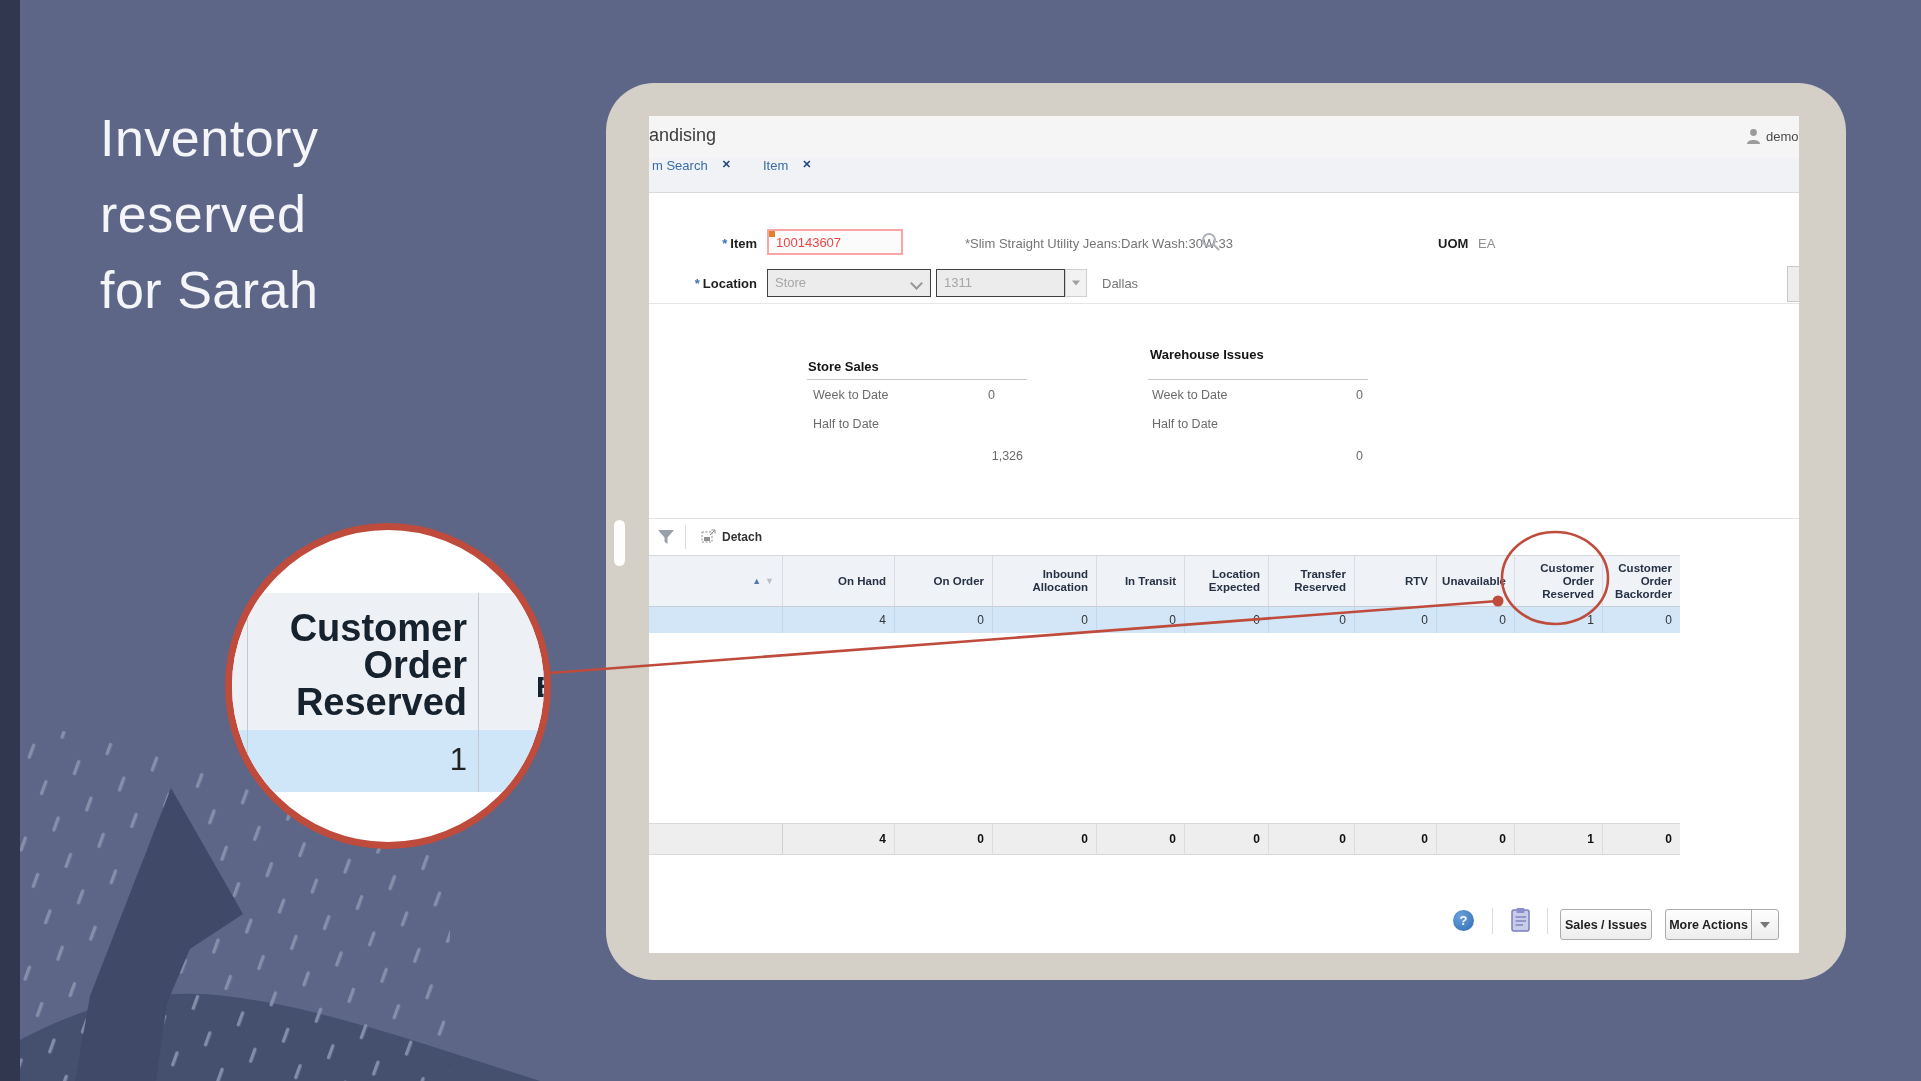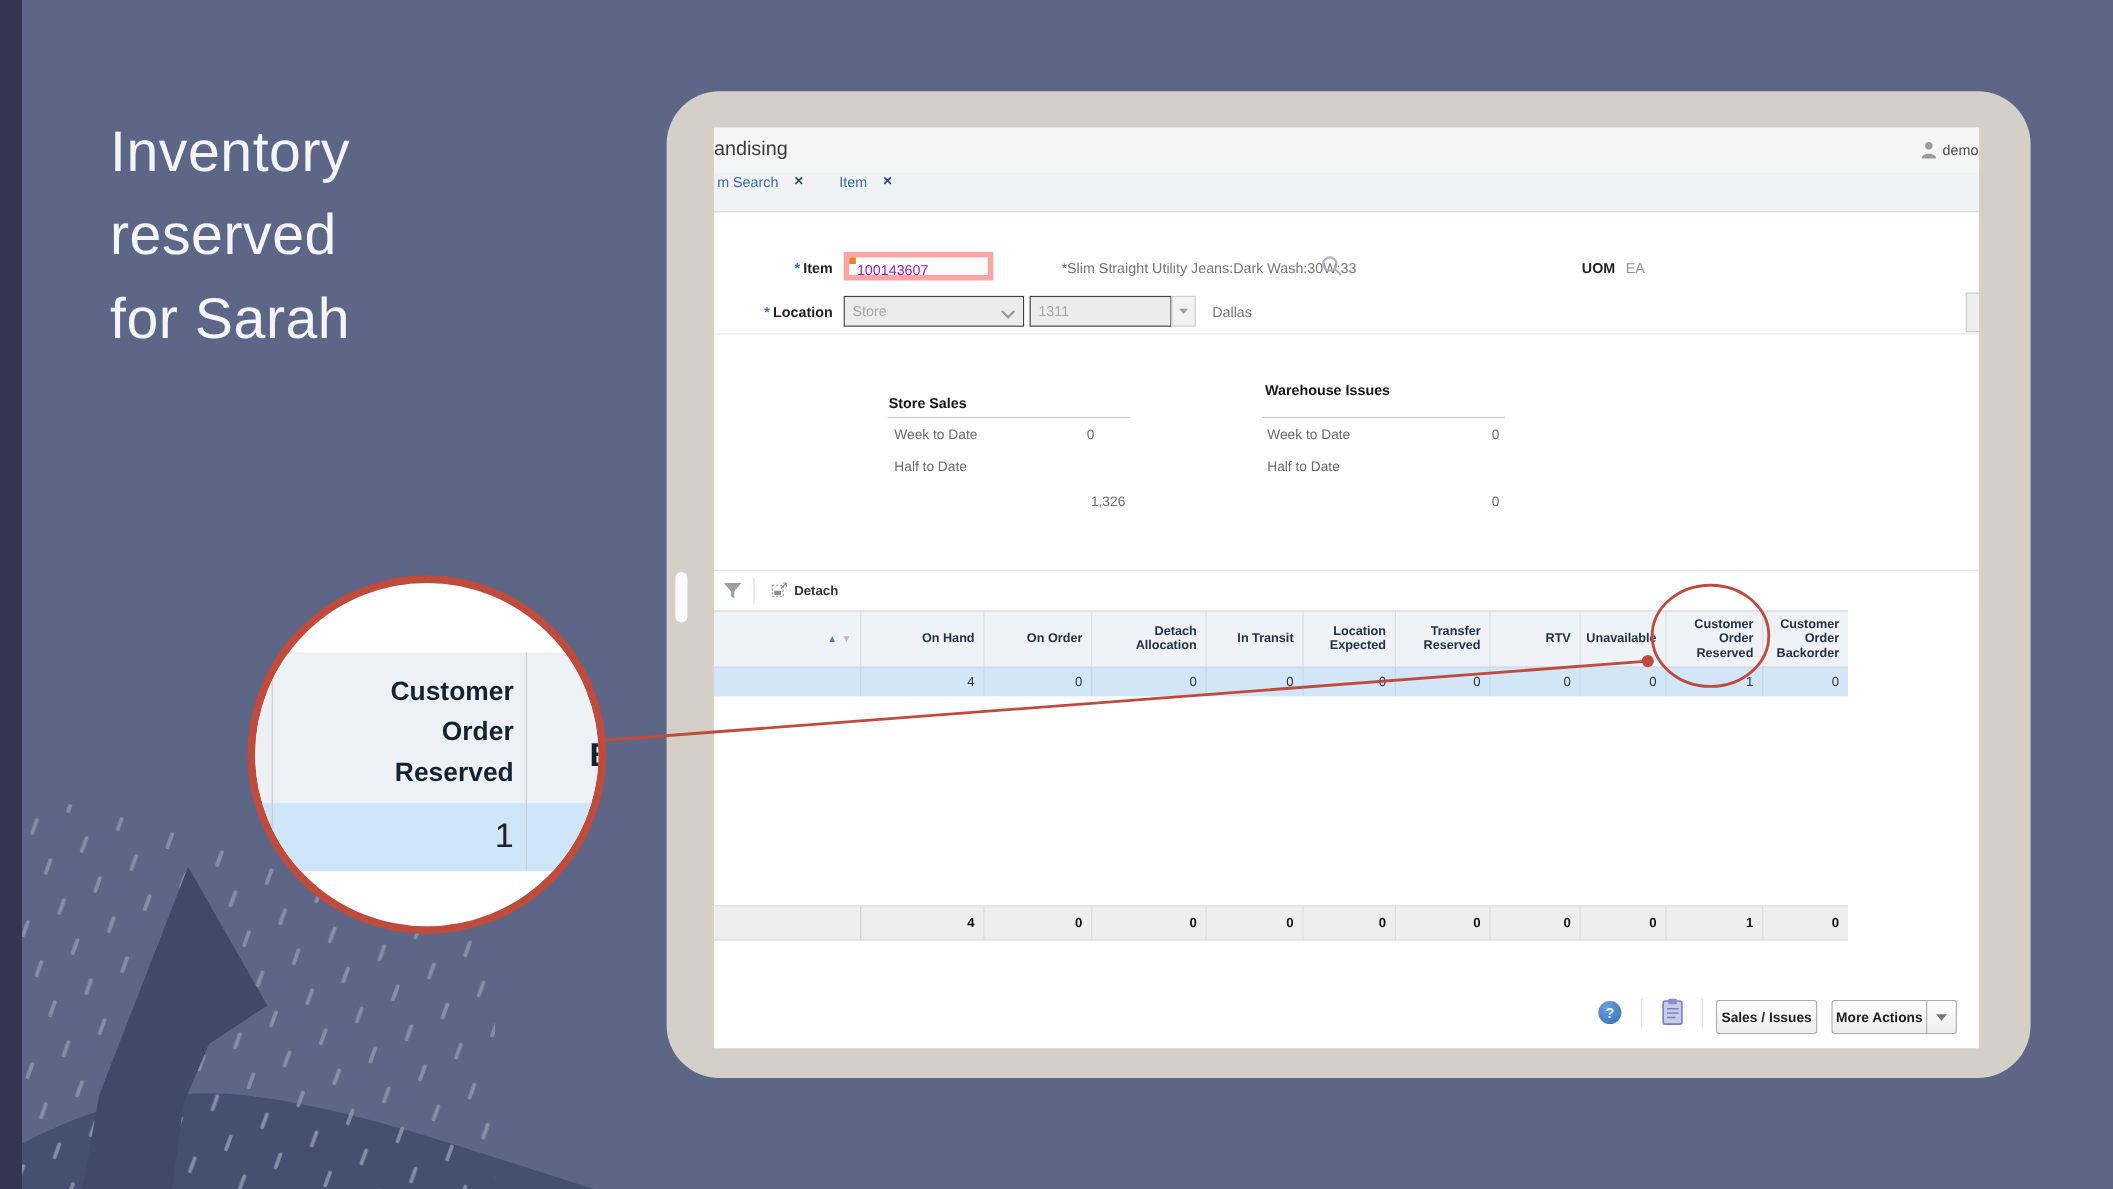"100143607" .field { border: 5px solid #fca5a5 -> 2px solid #fca5a5; color: #a21caf -> #ef4444 }
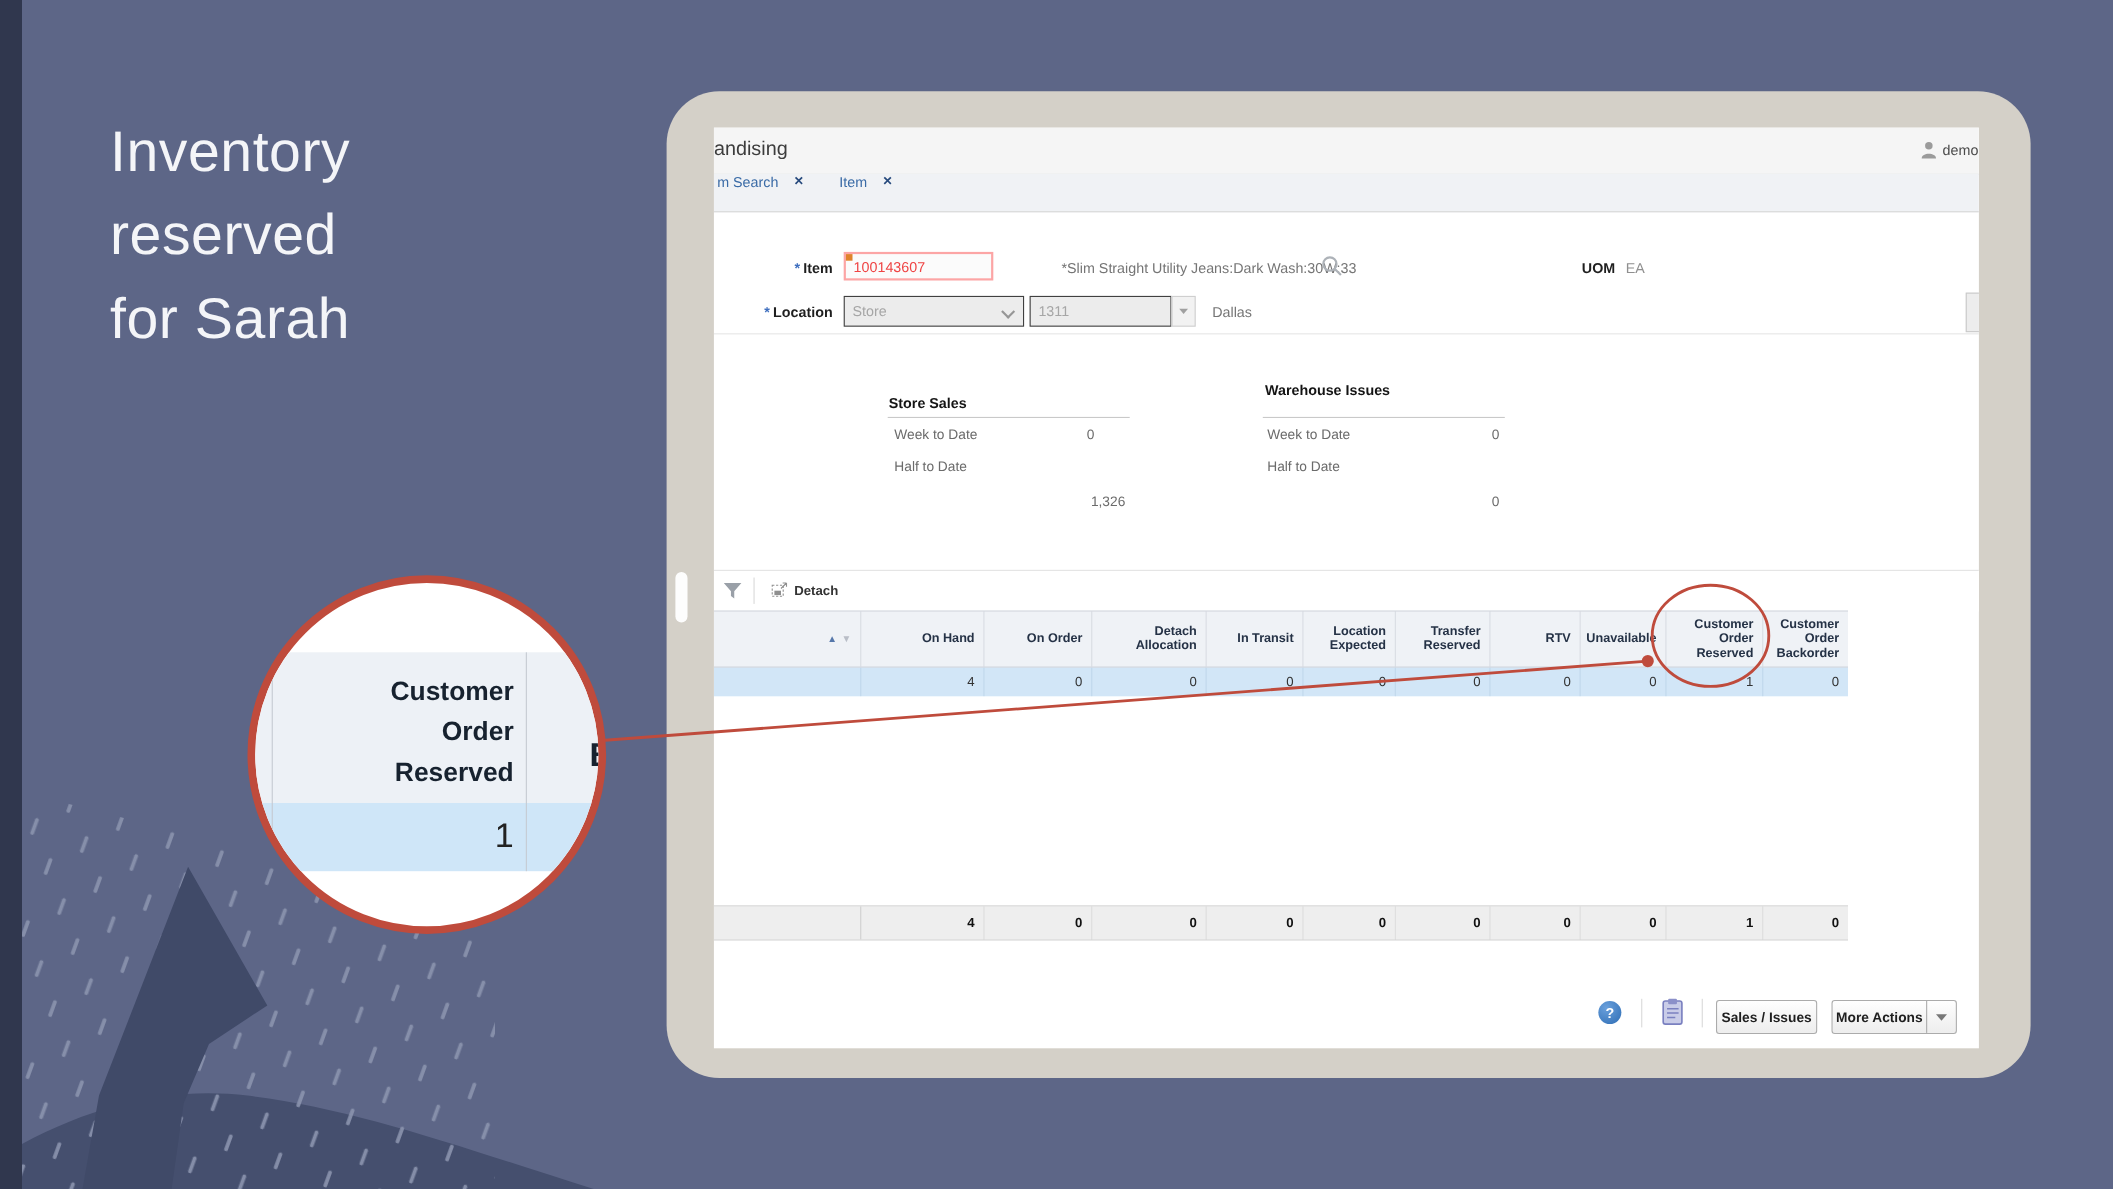"Detach Allocation" div.th { text: Detach -> Inbound }
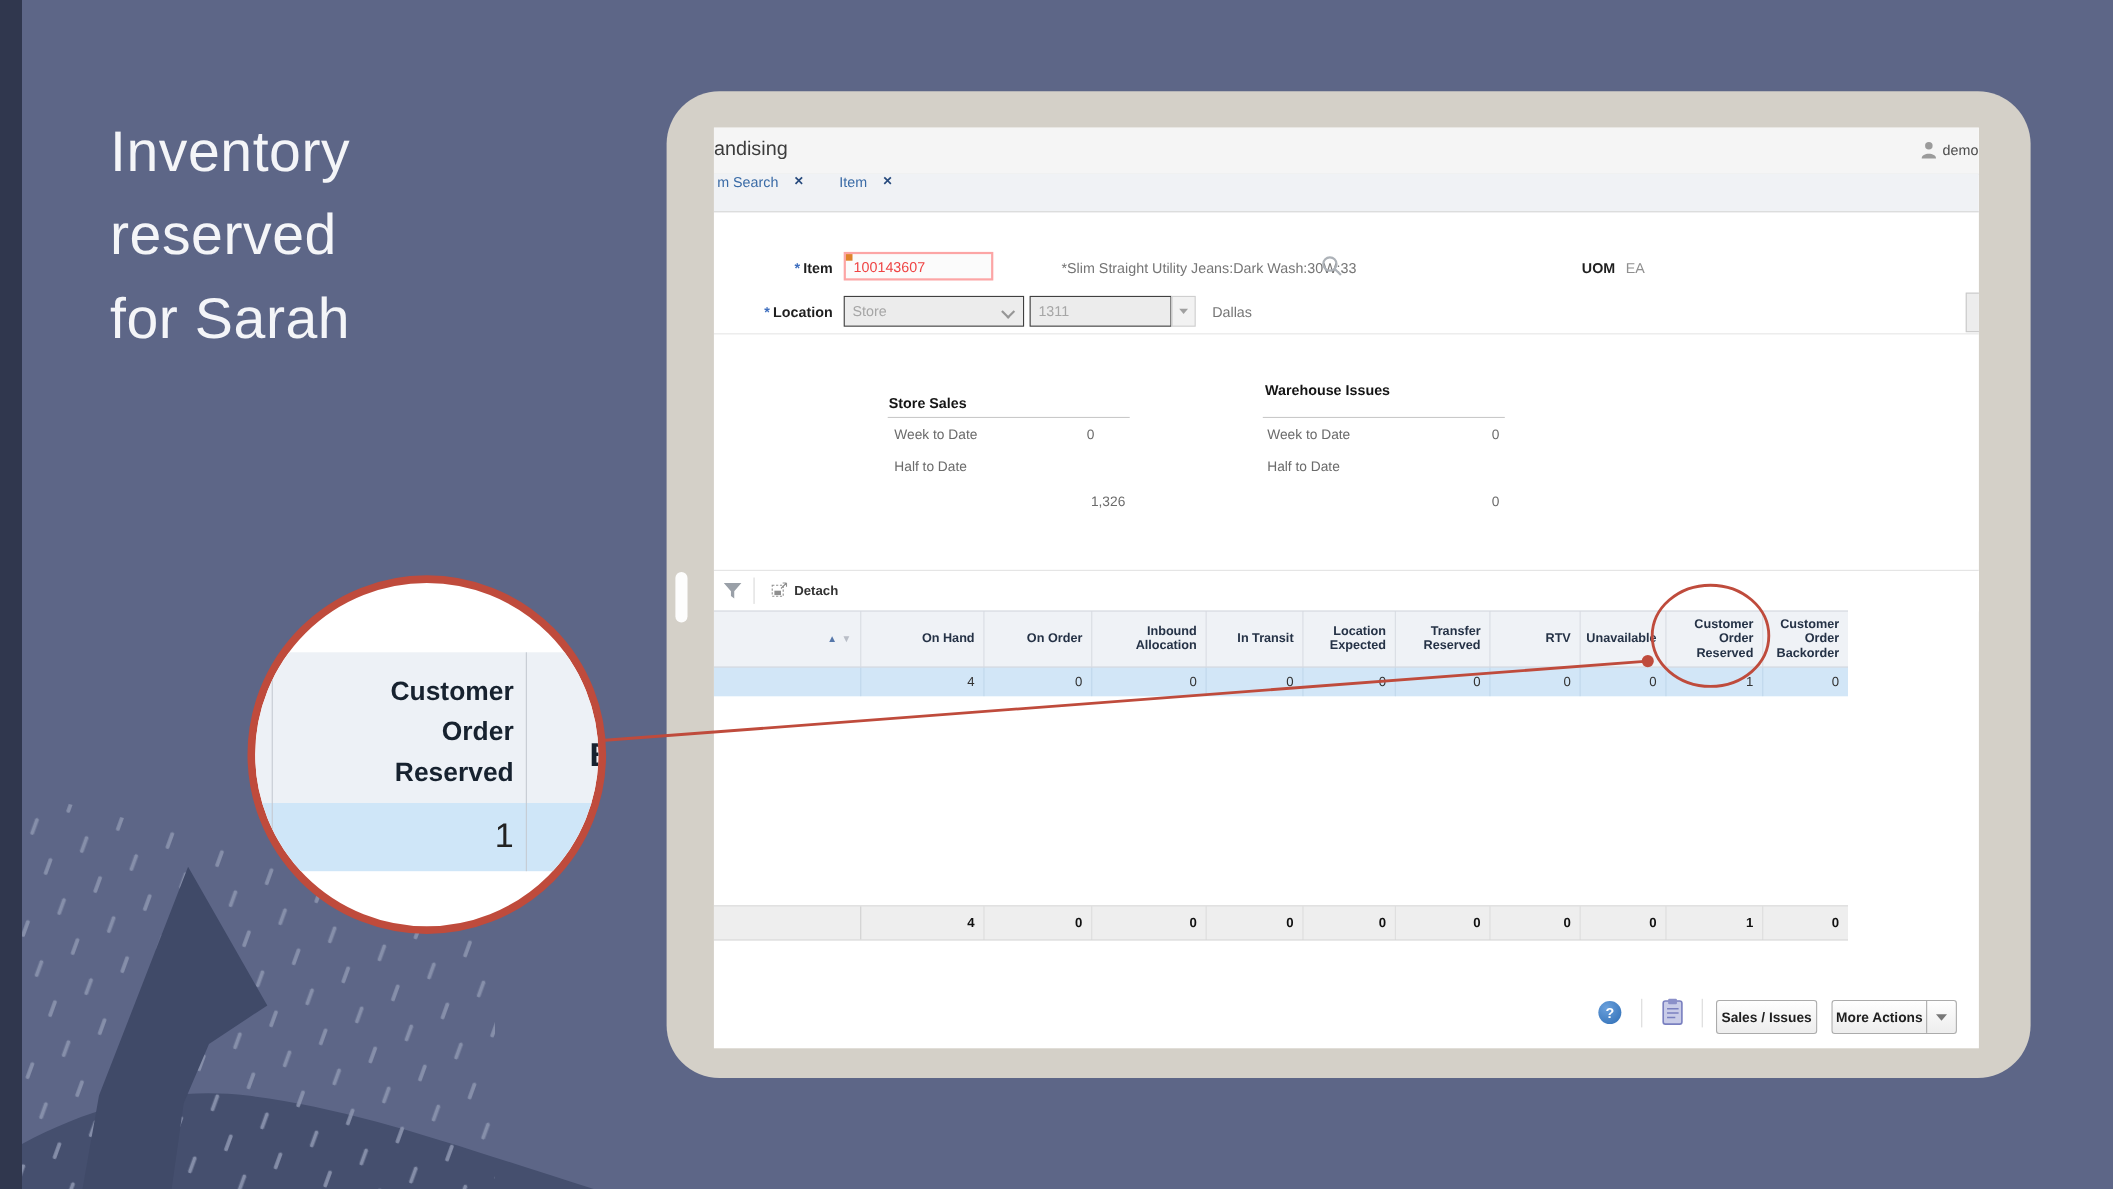"Customer" .mag-title { font-size: 24px -> 38px }
